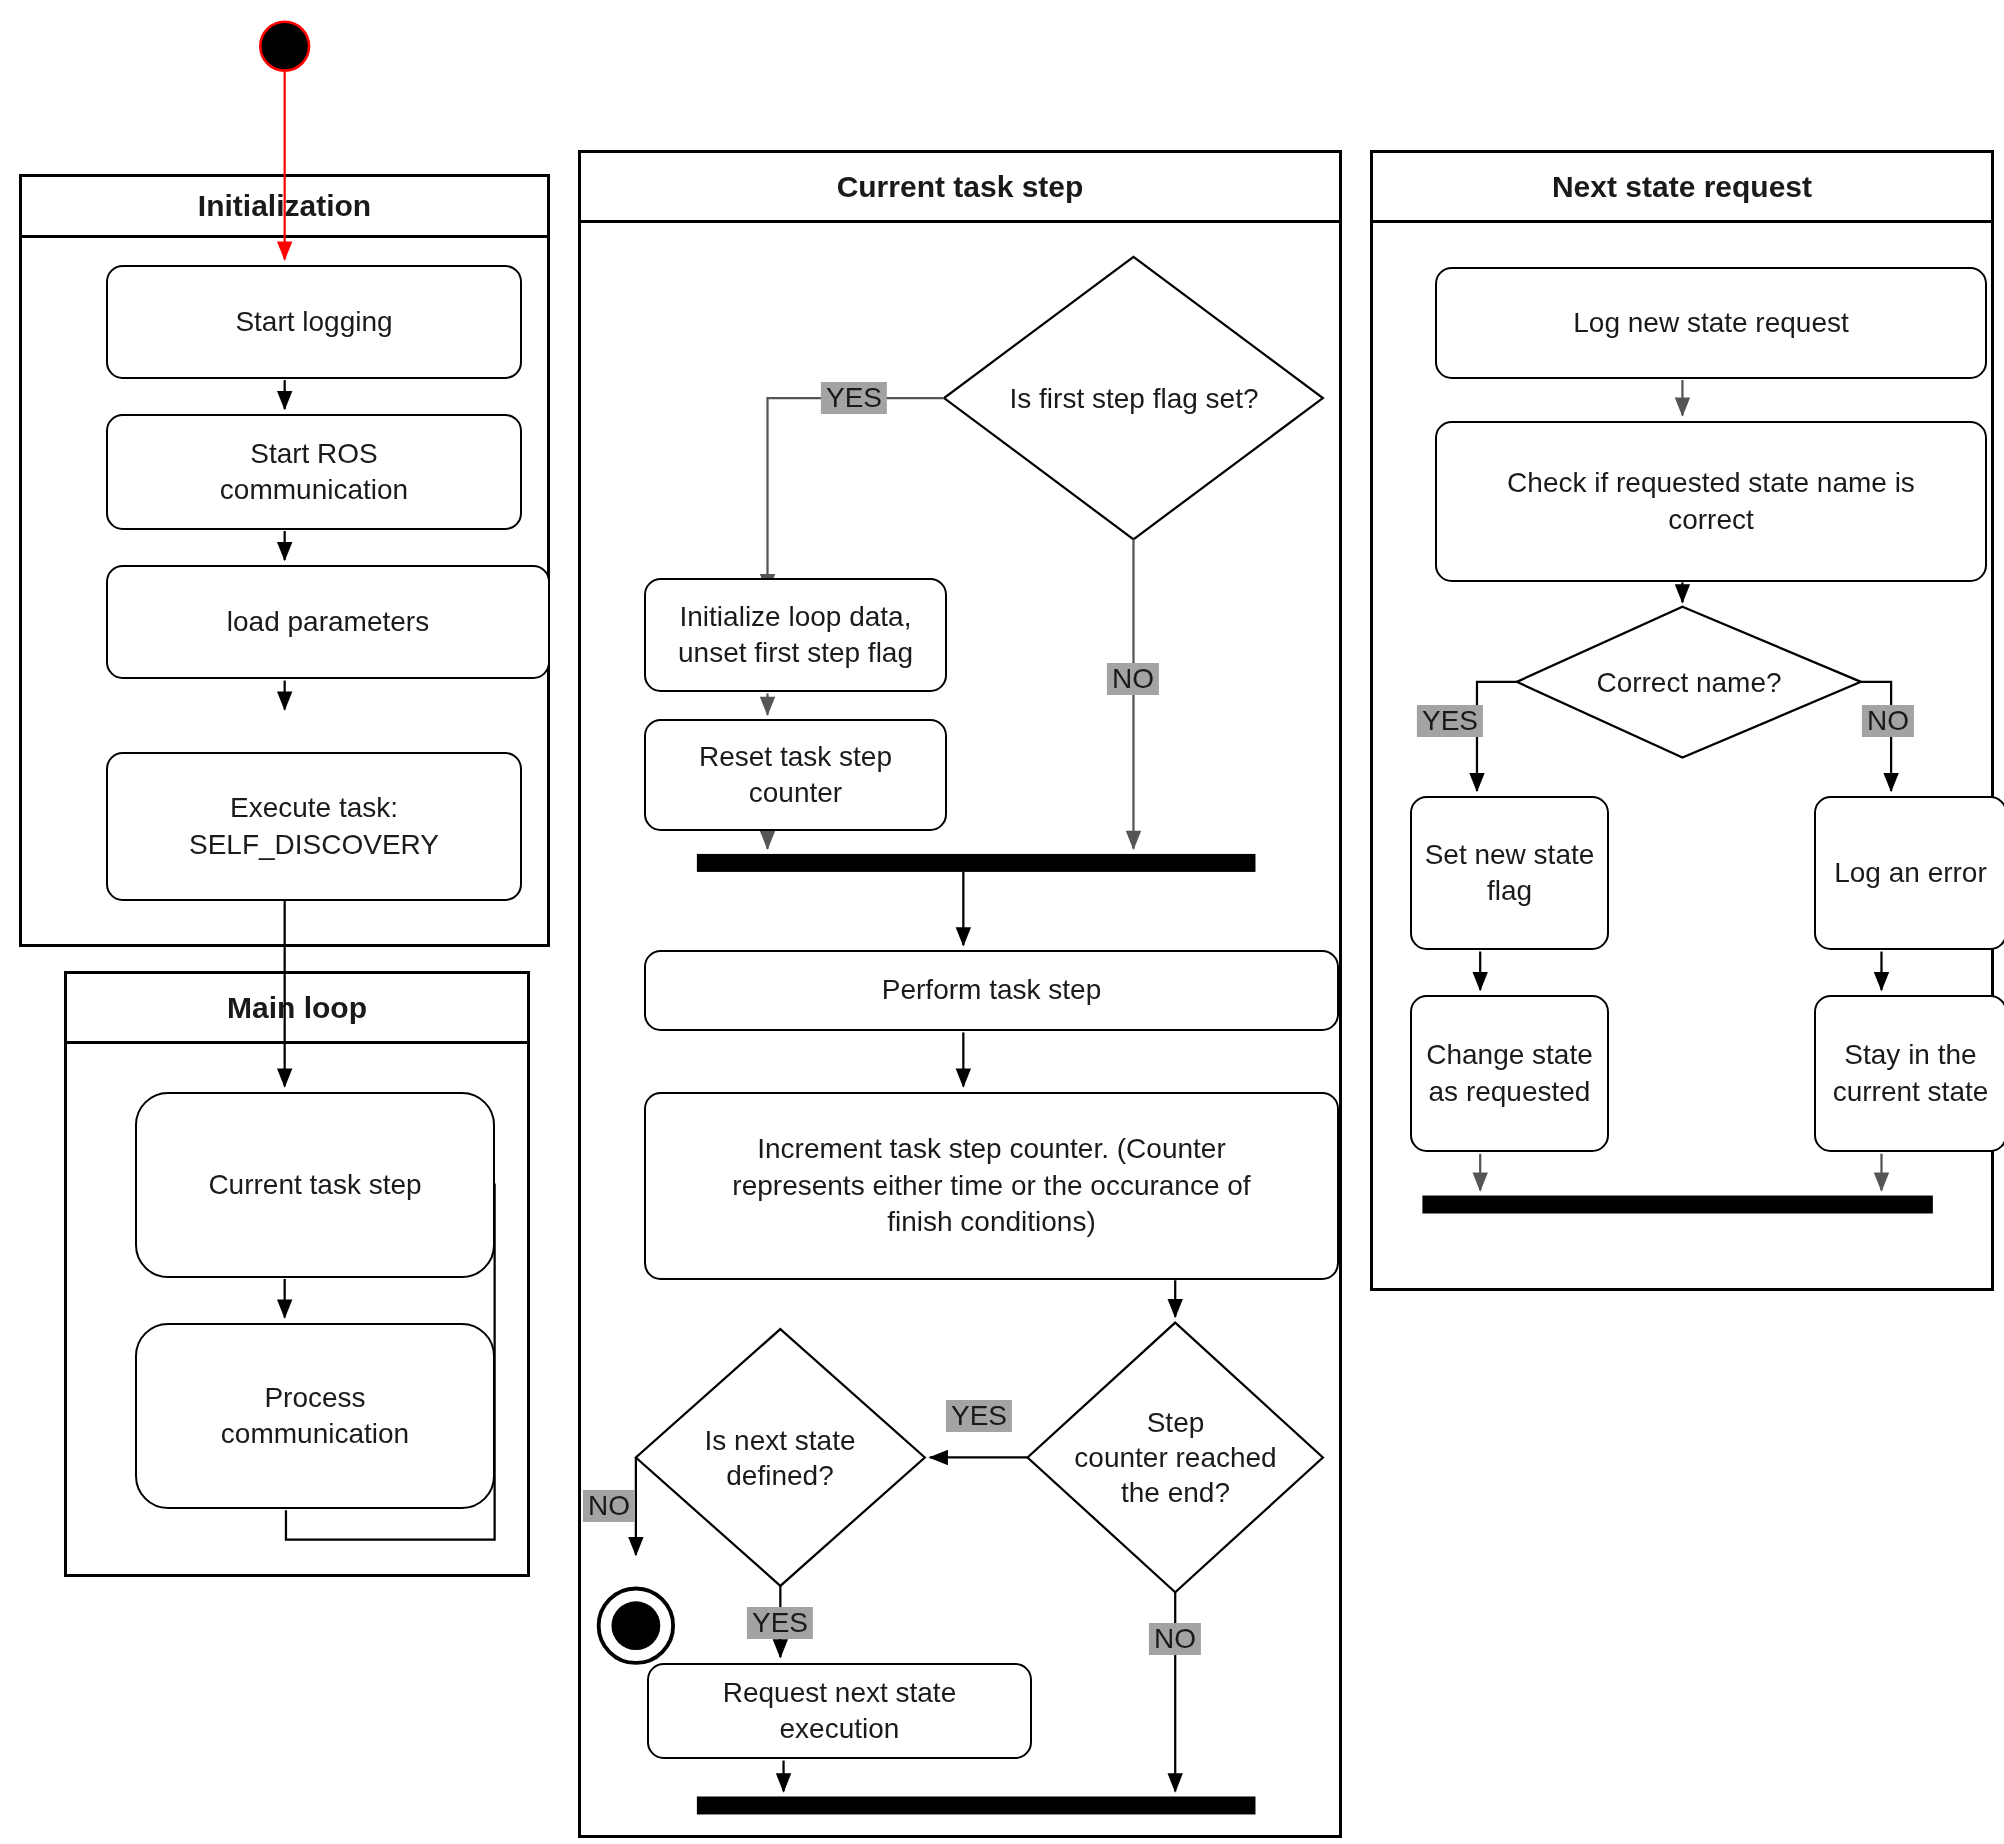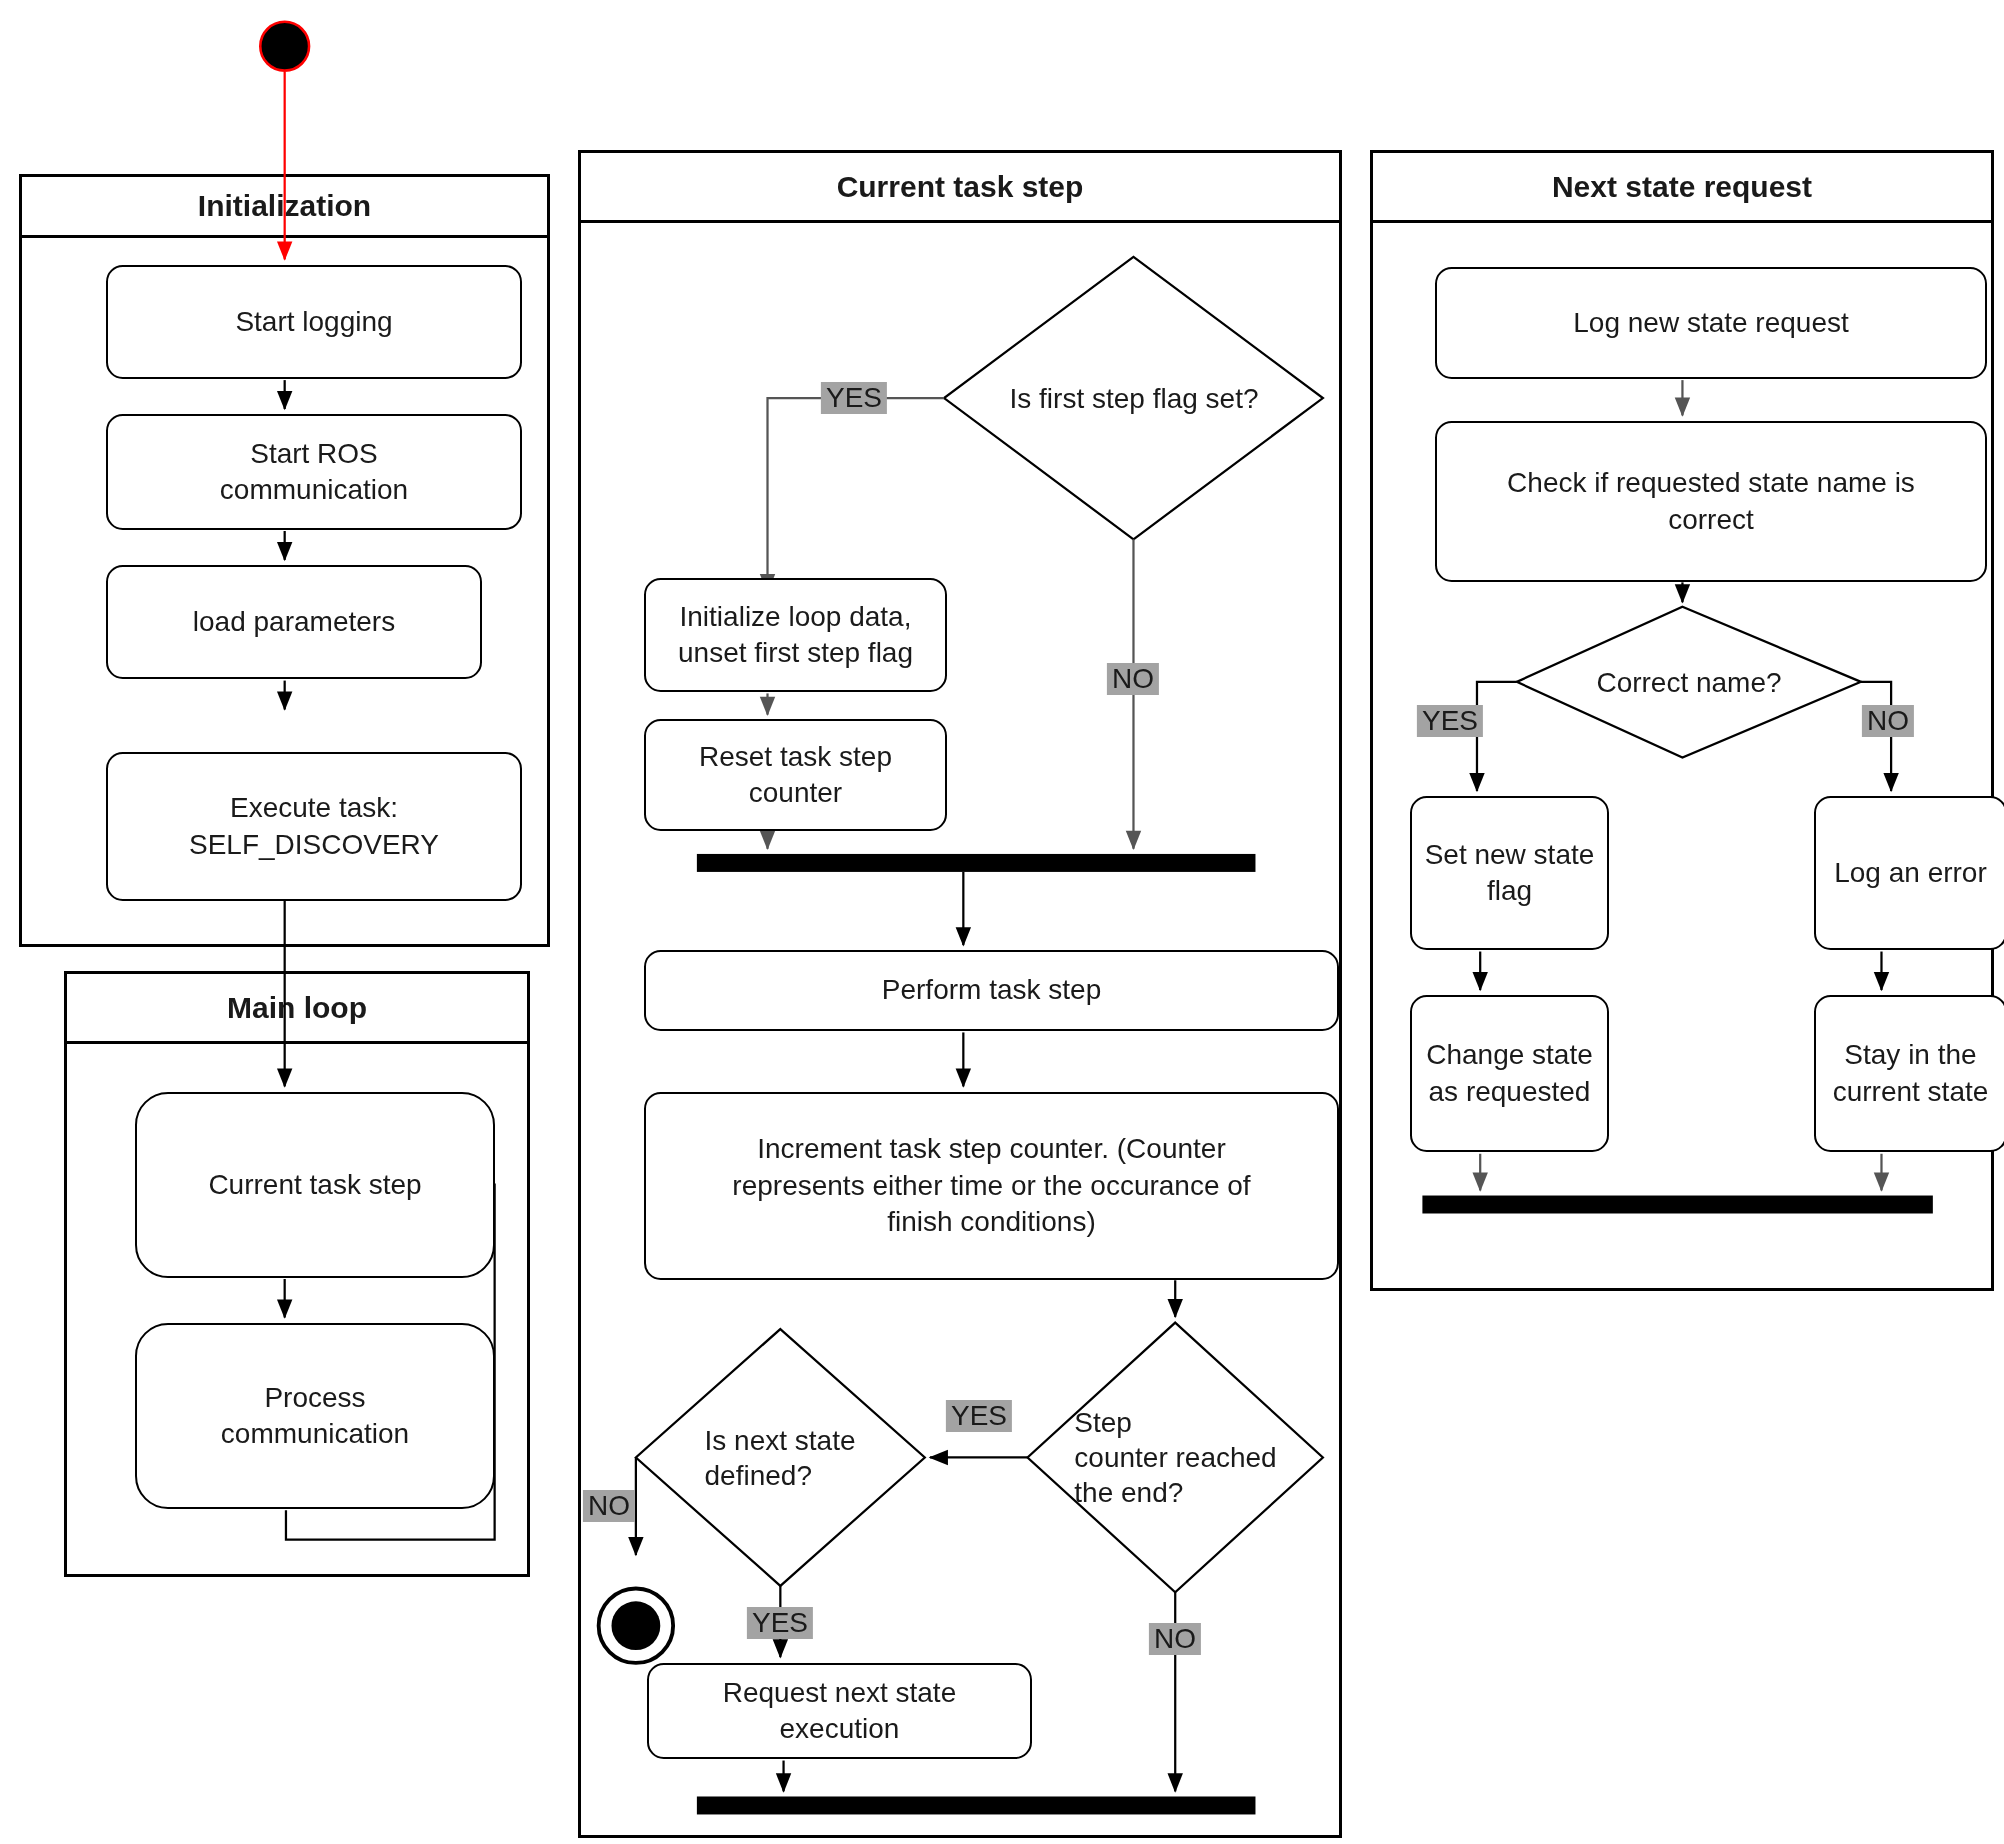"Is first step flag set?" .dtext { text-align: none -> center }
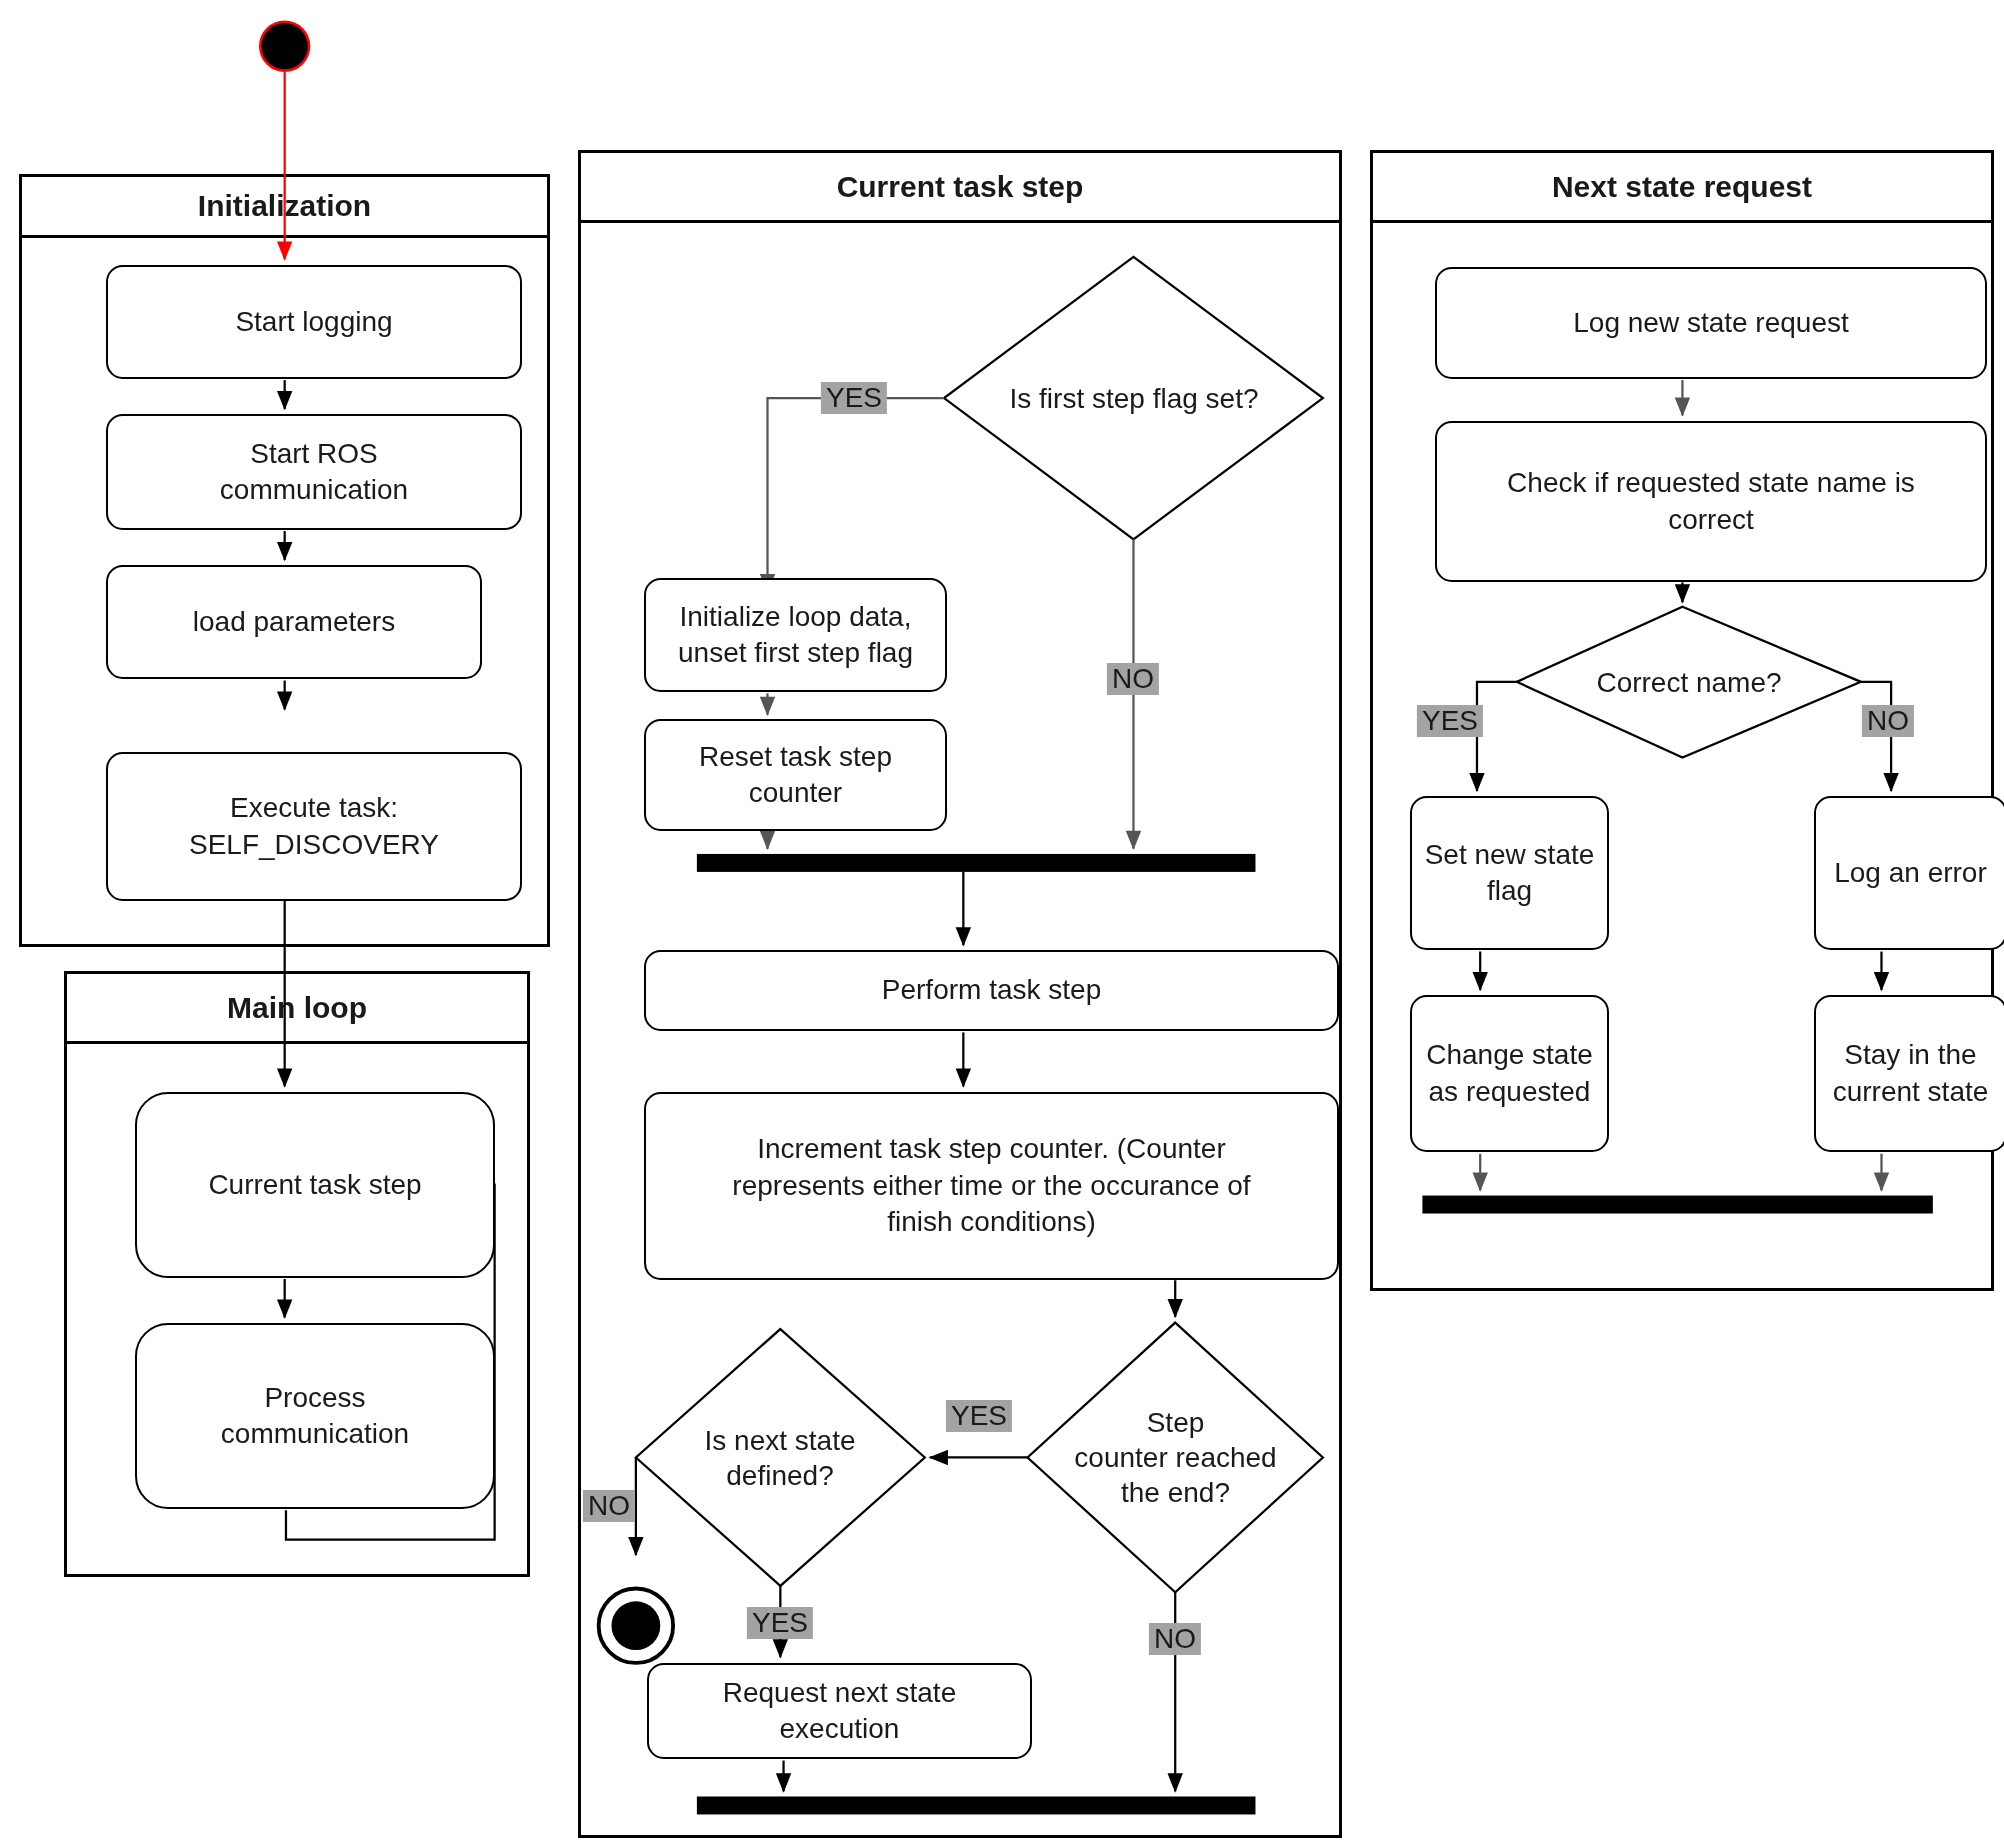"load parameters" div.box { width: 376px -> 444px }
